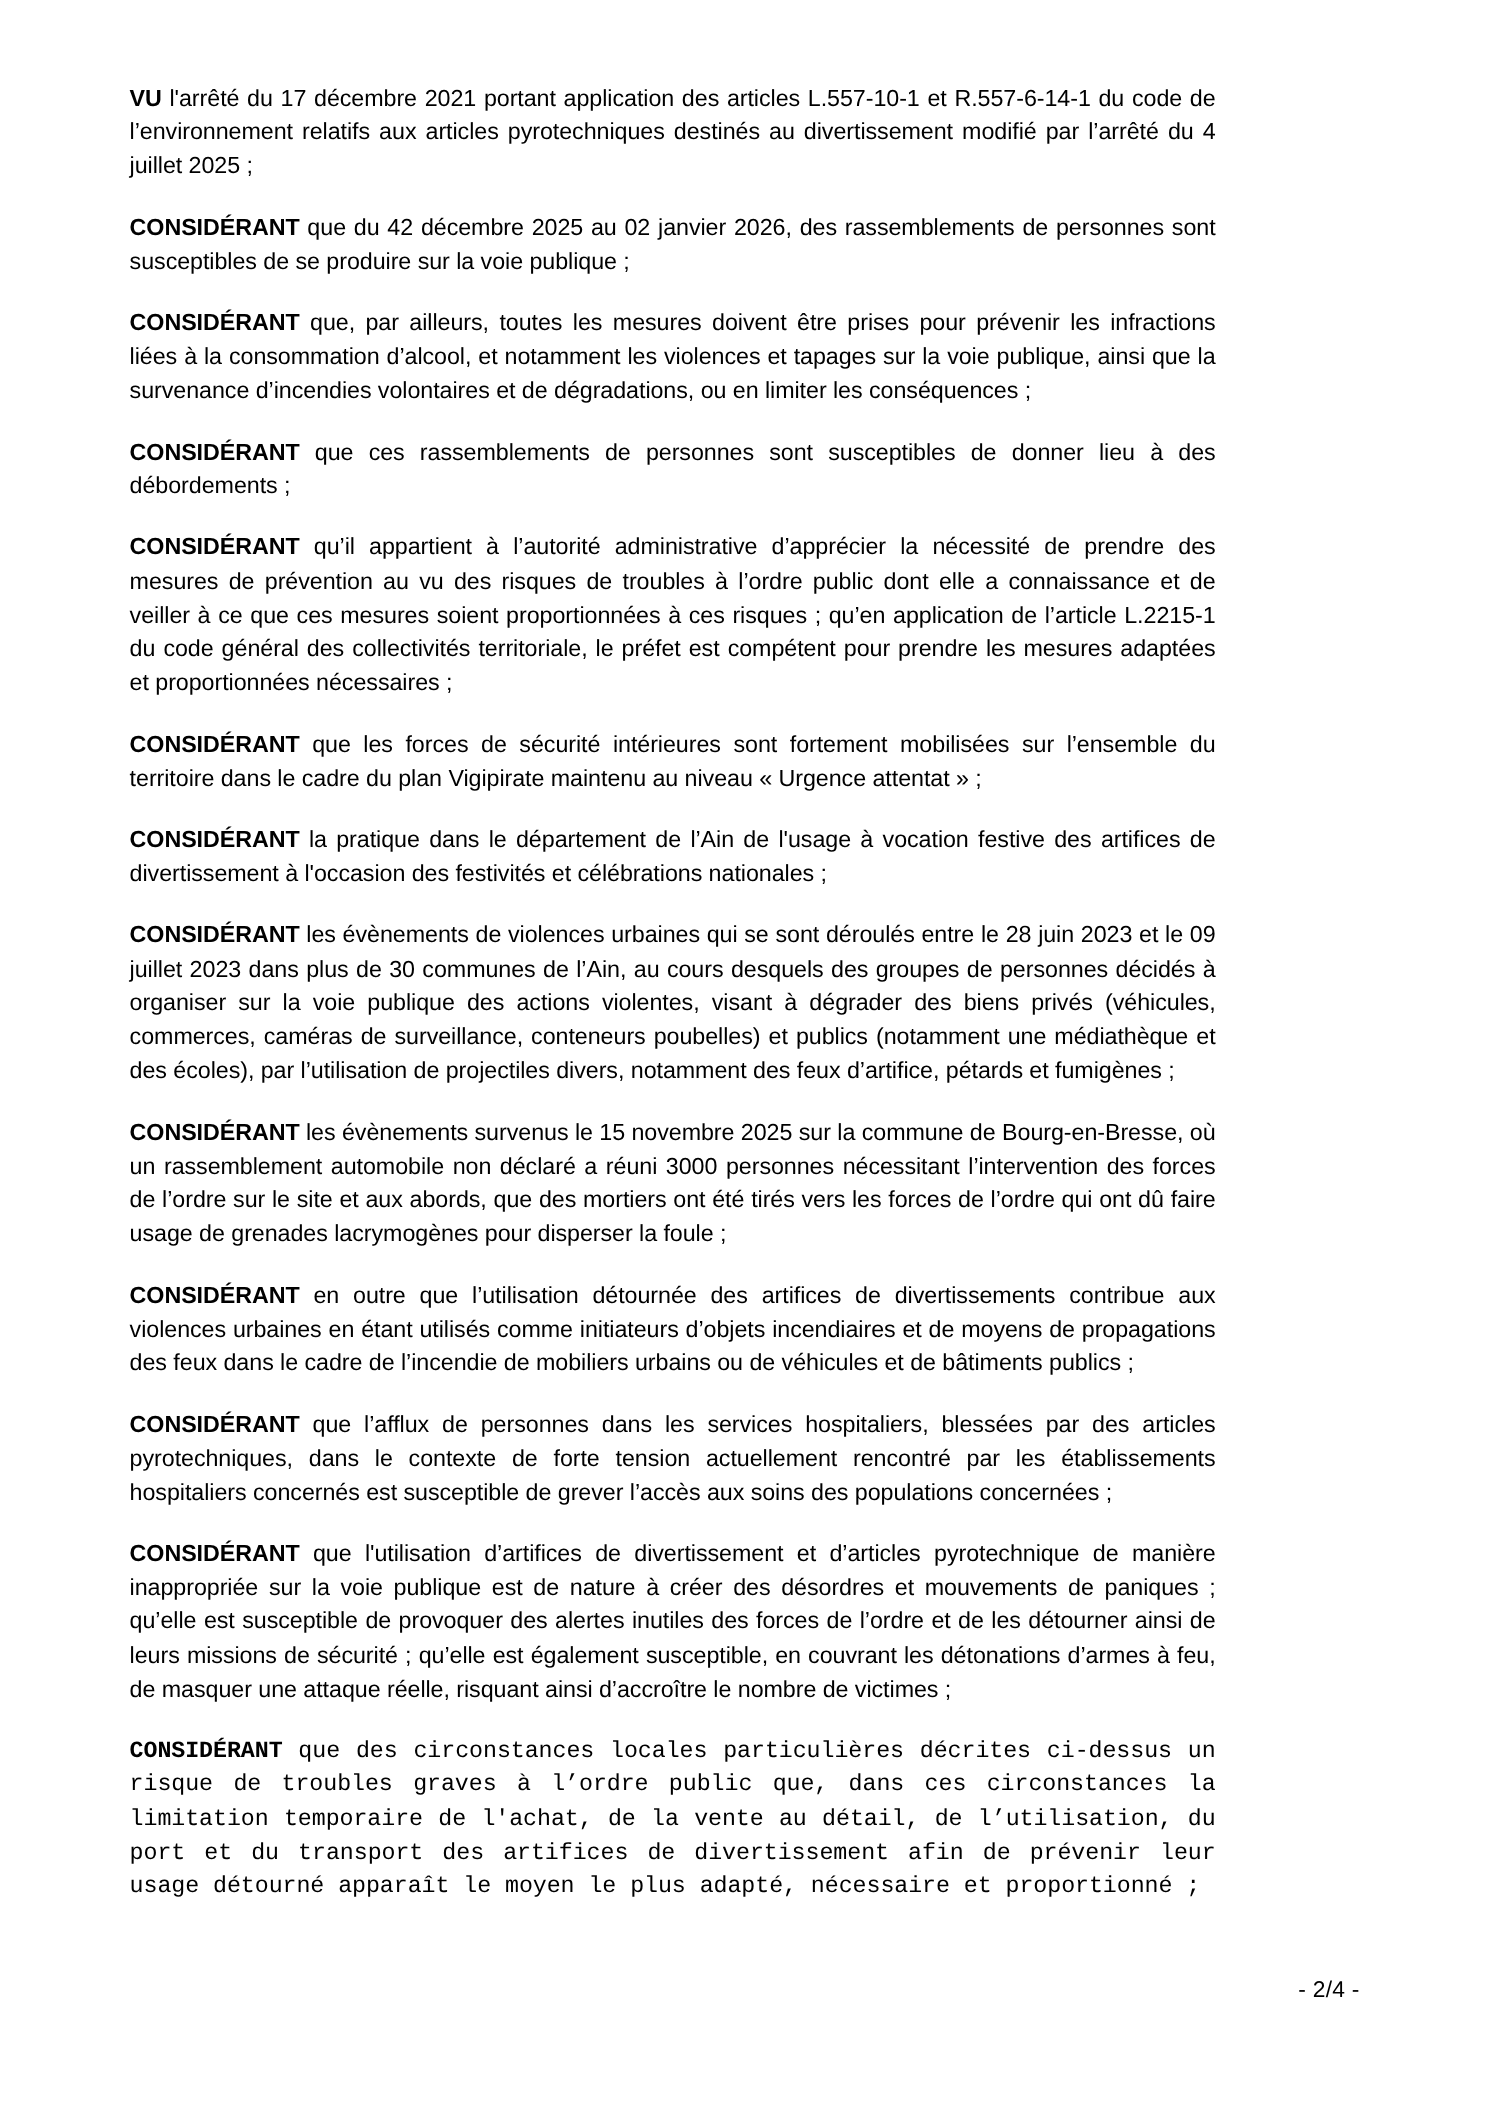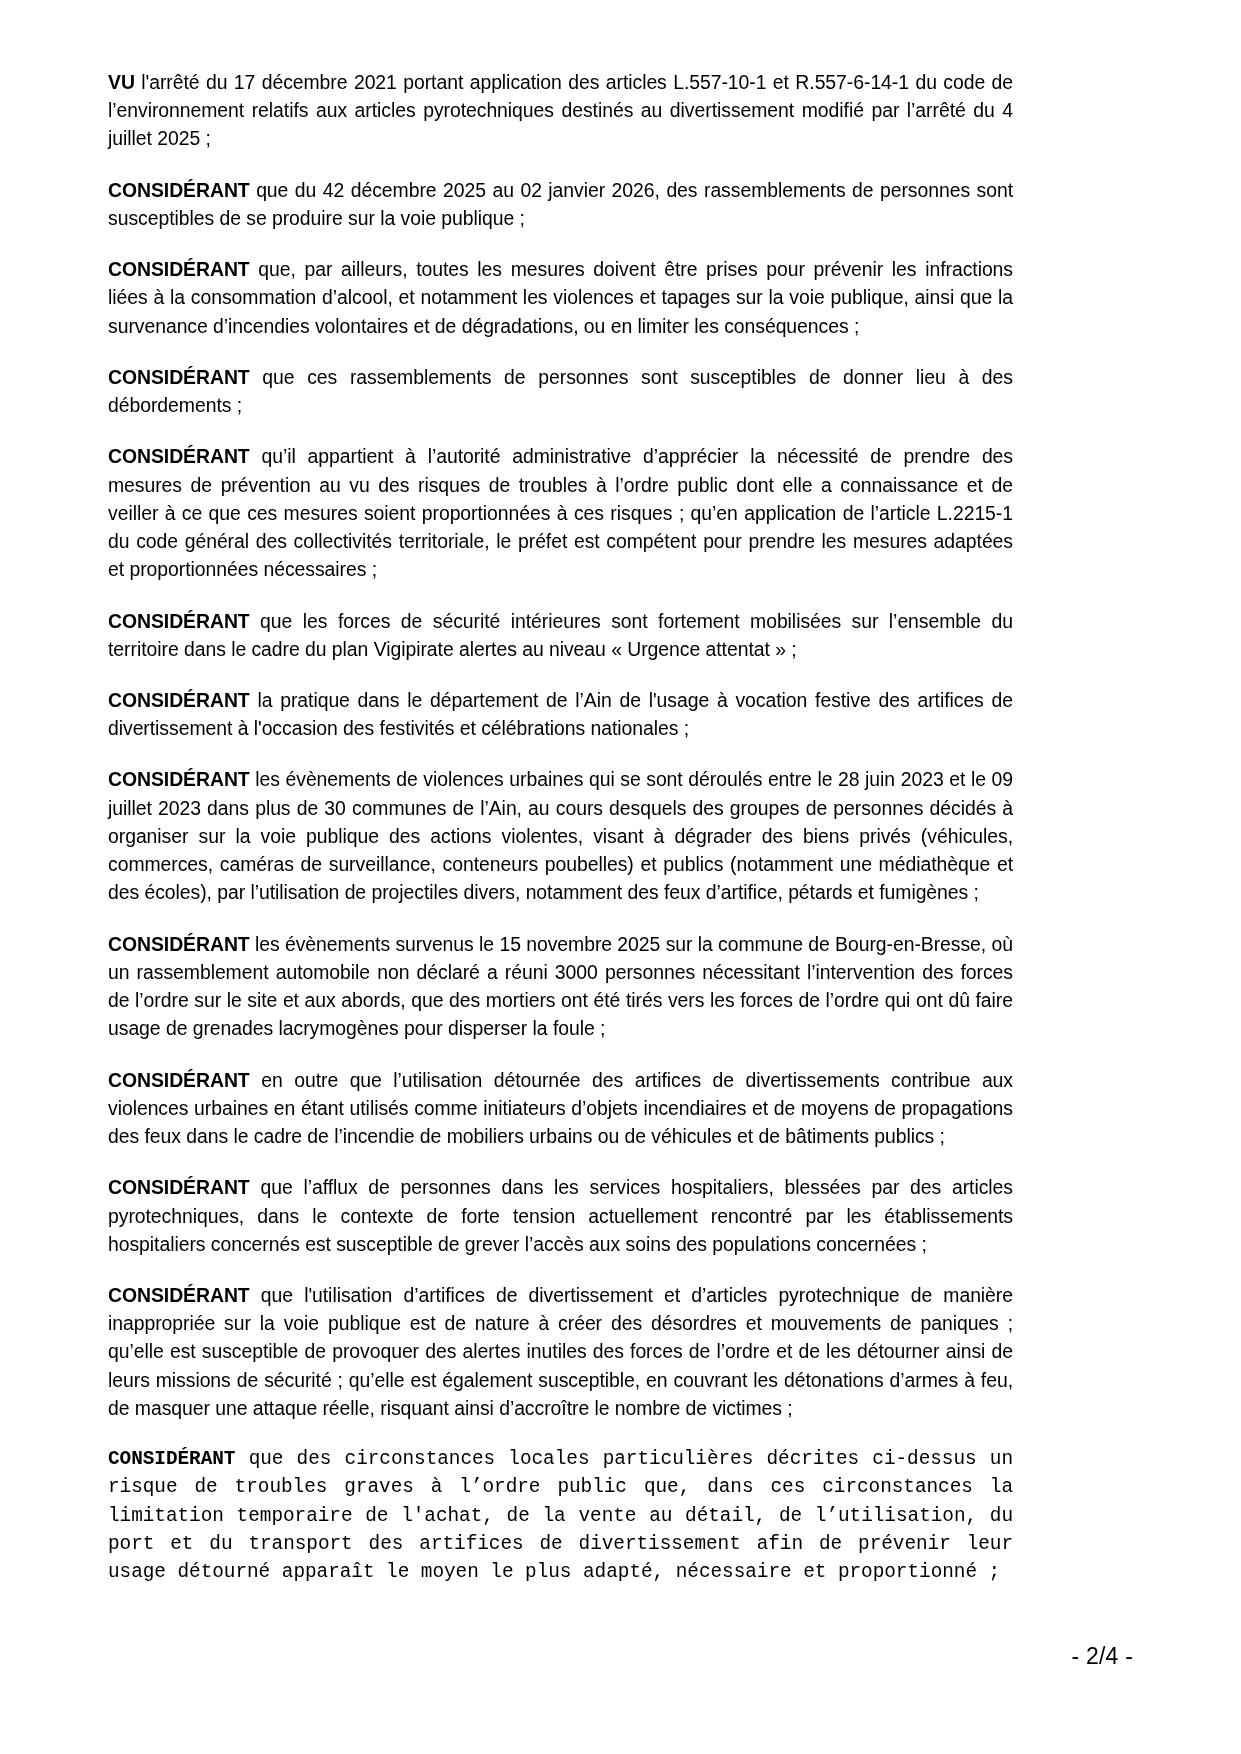"que les forces de sécurité" span { text: alertes -> maintenu }
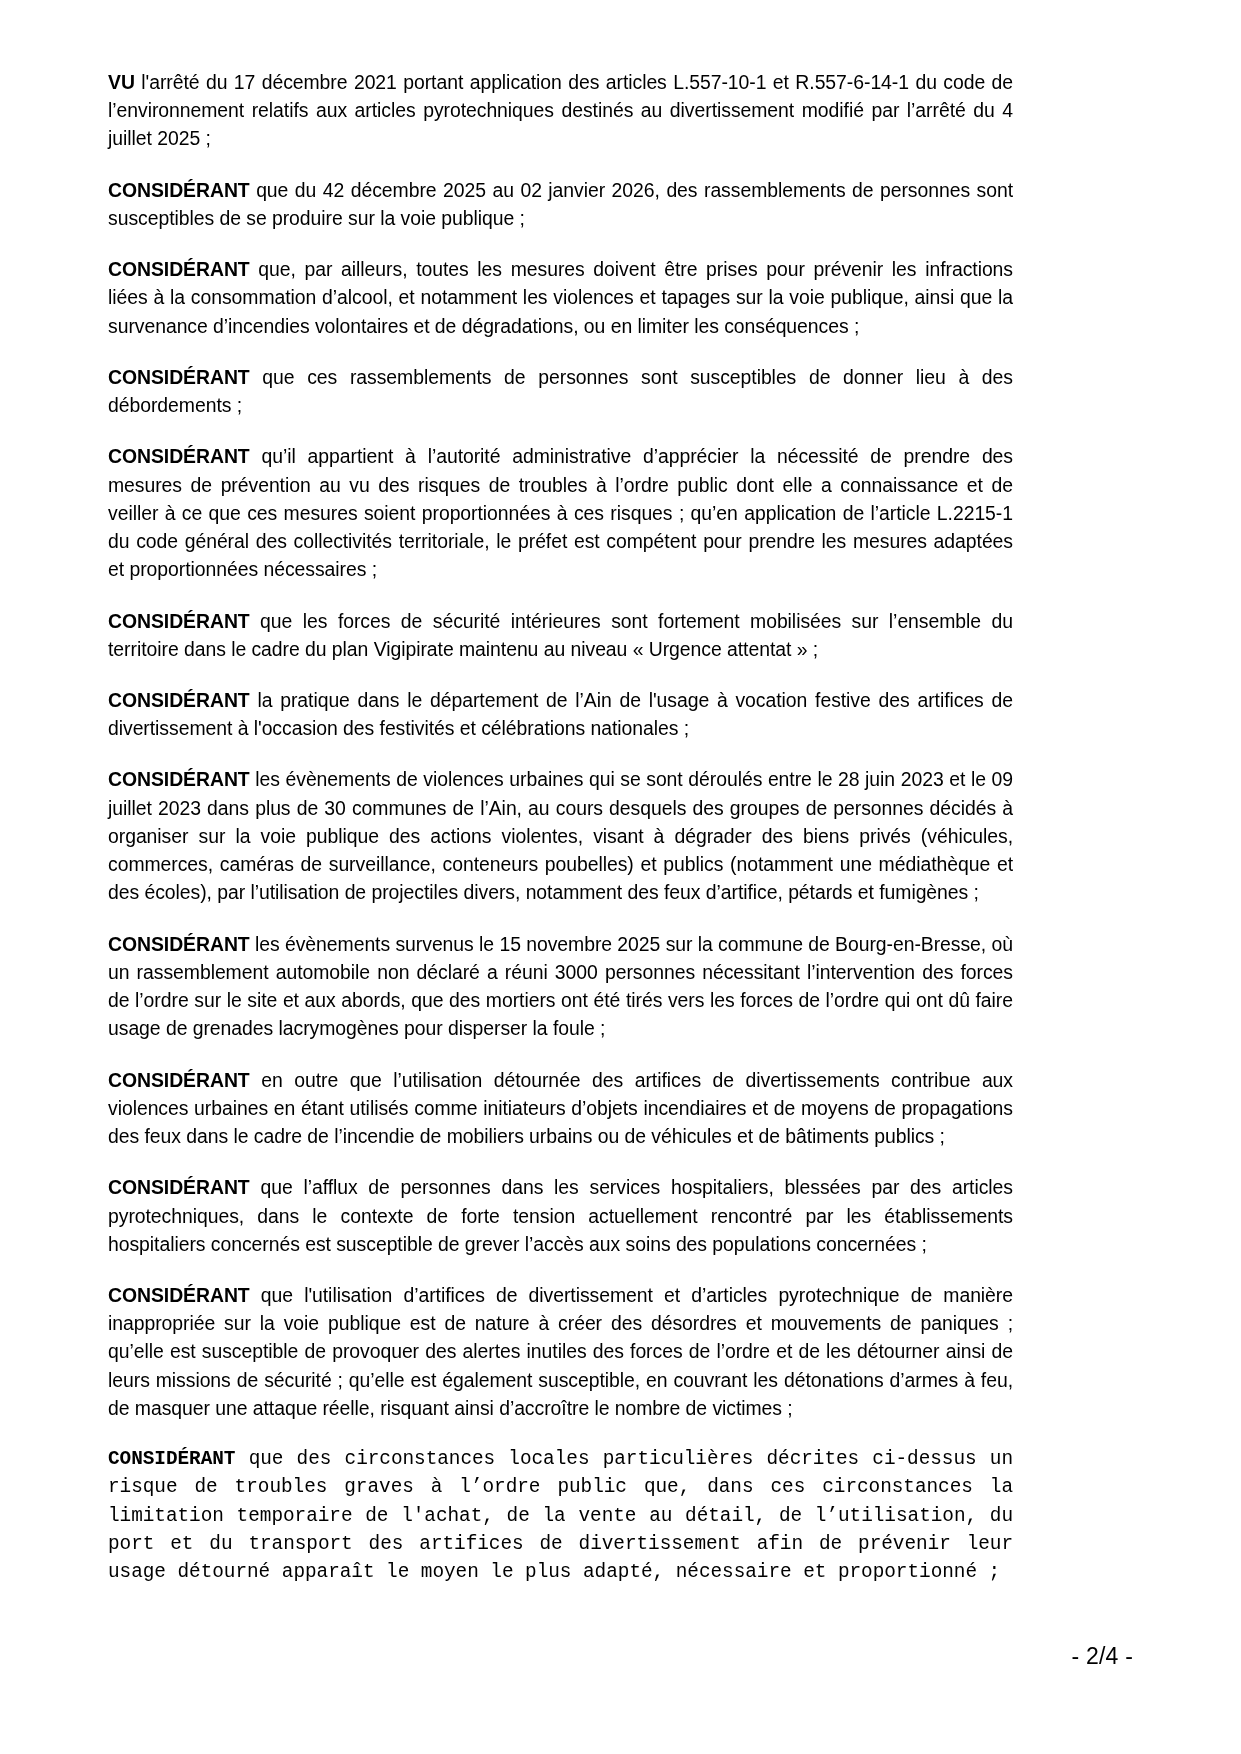"- 2/4 -" .footer { font-size: 23px -> 19px }
